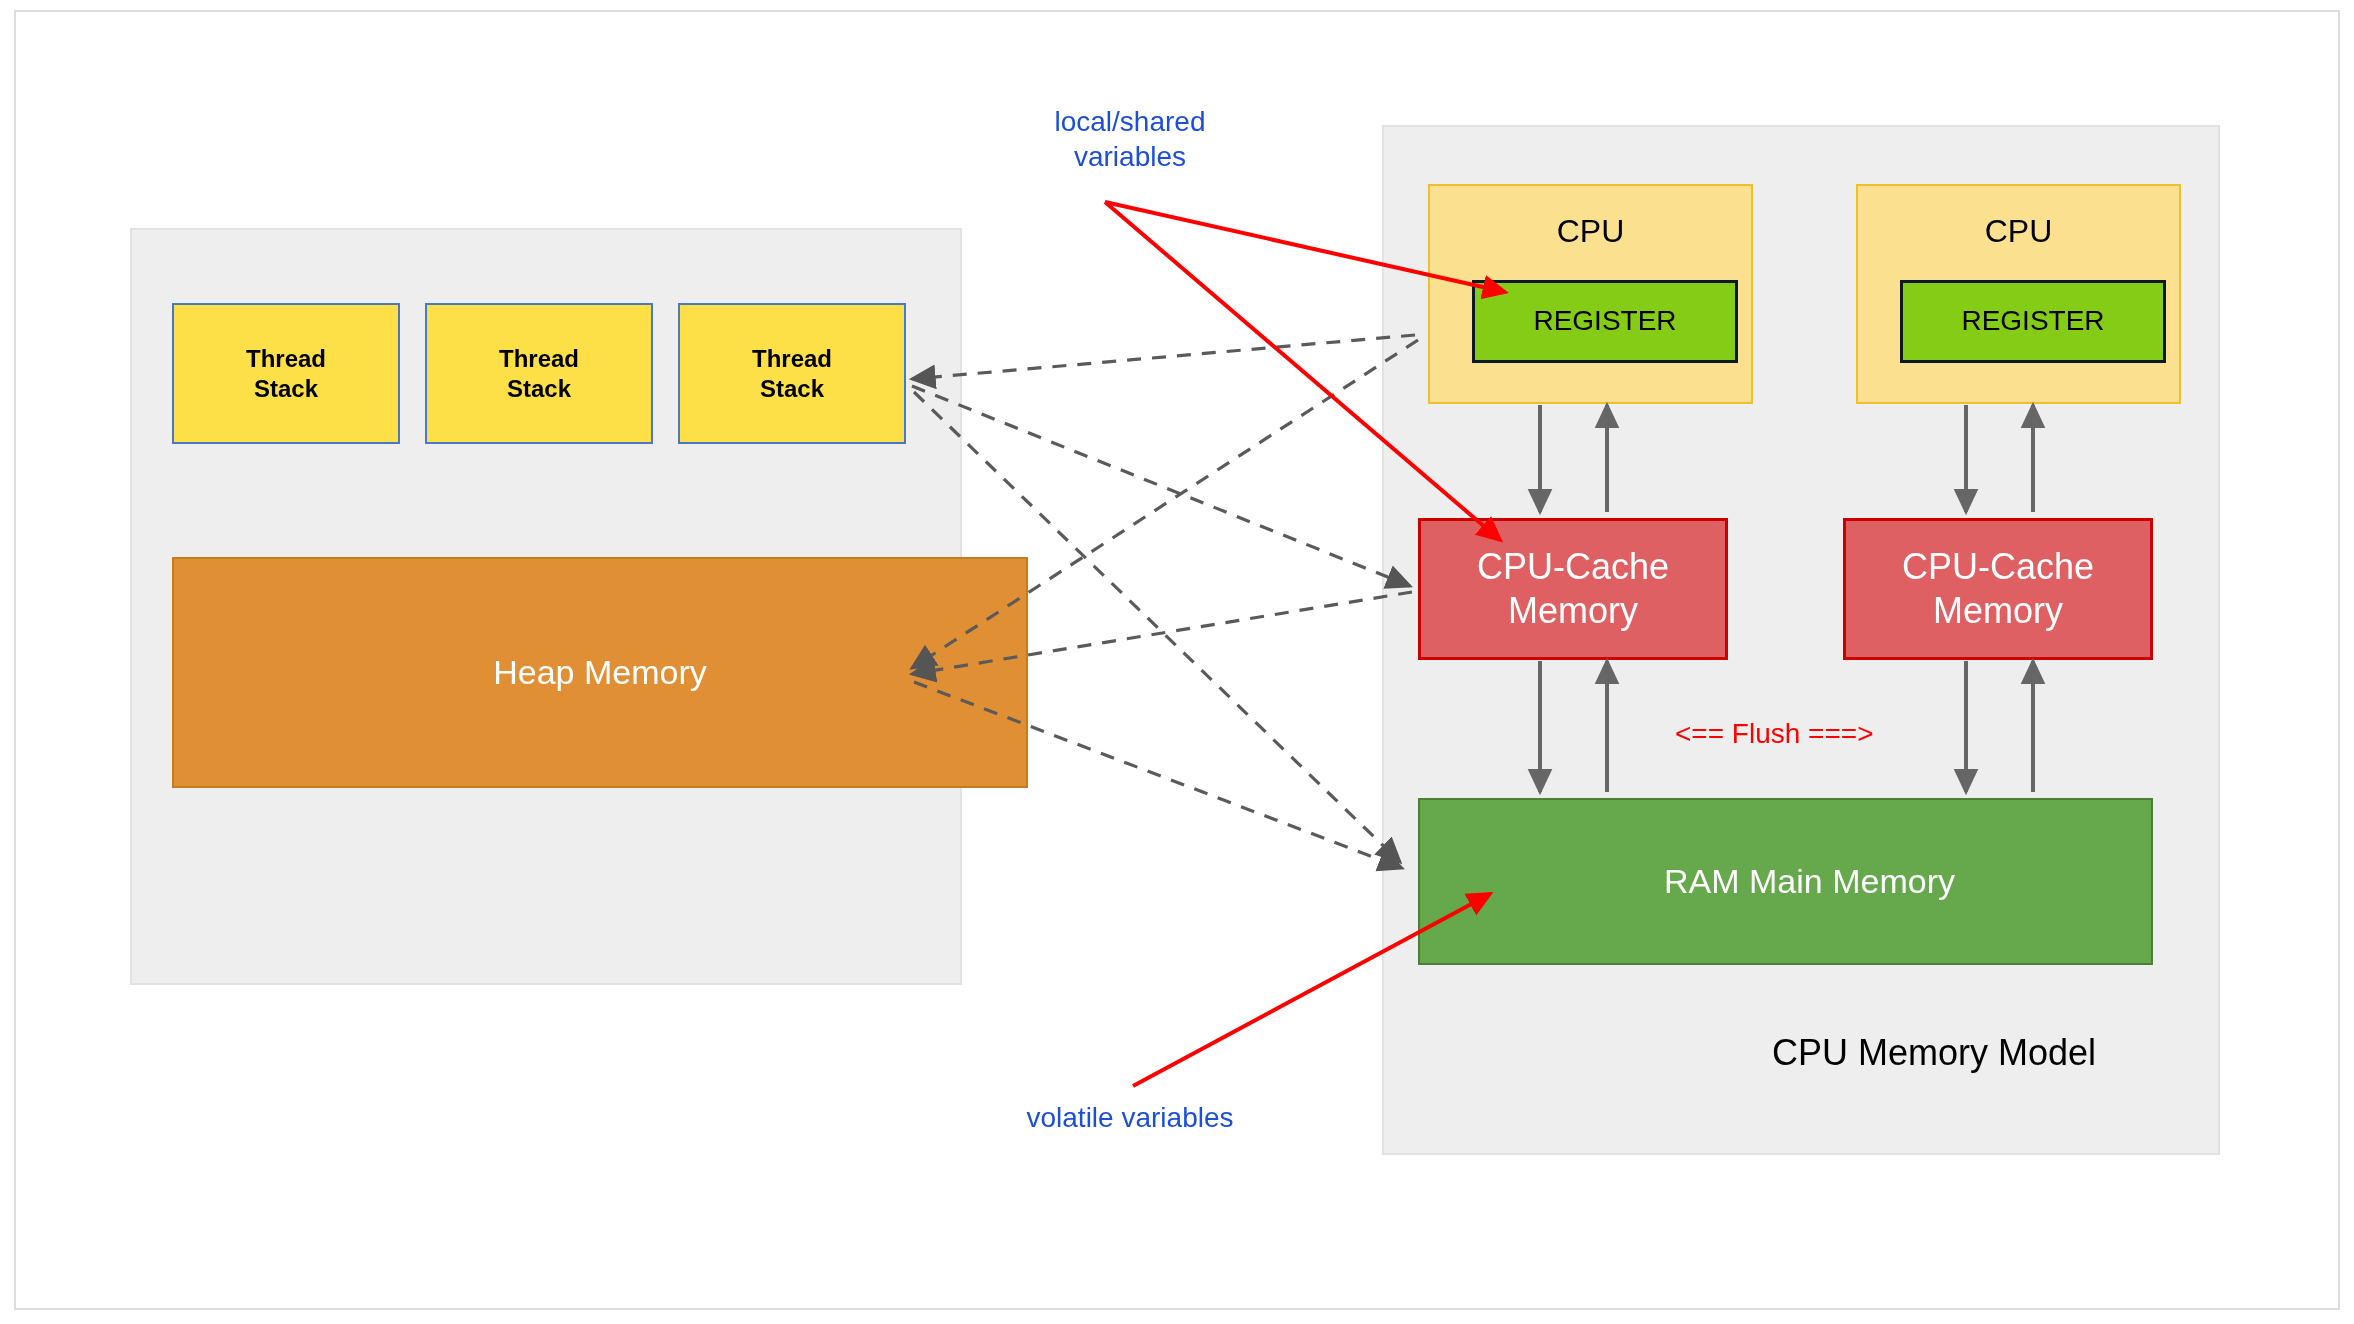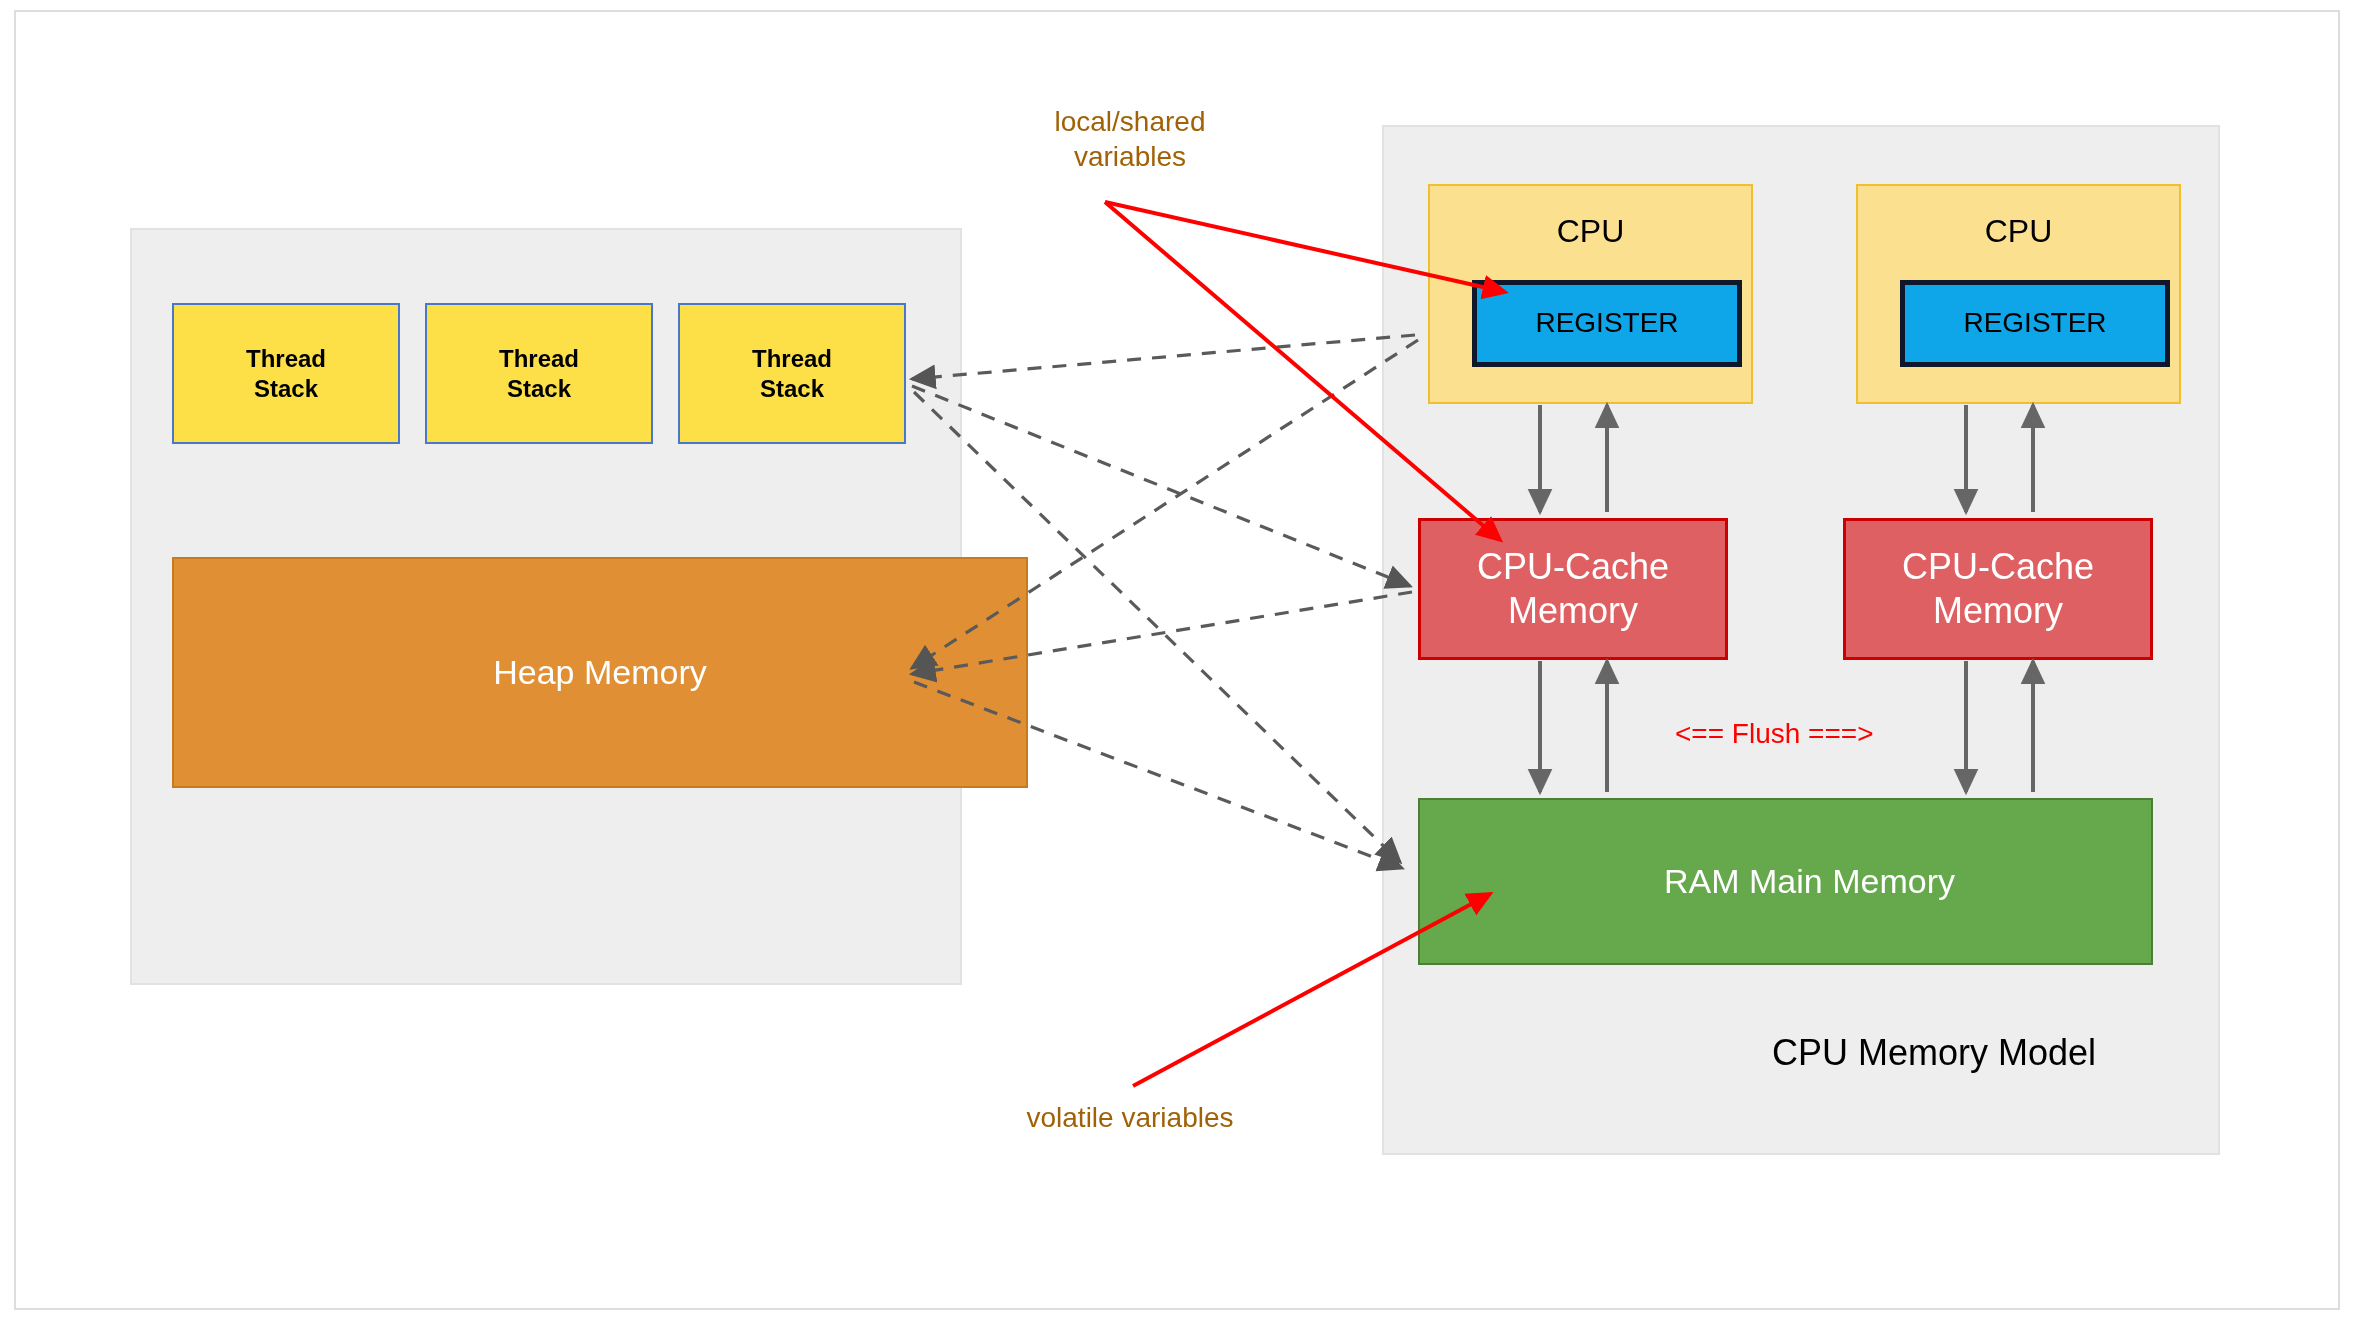"local/shared" .annot { color: #a16207 -> #1d4ed8 }
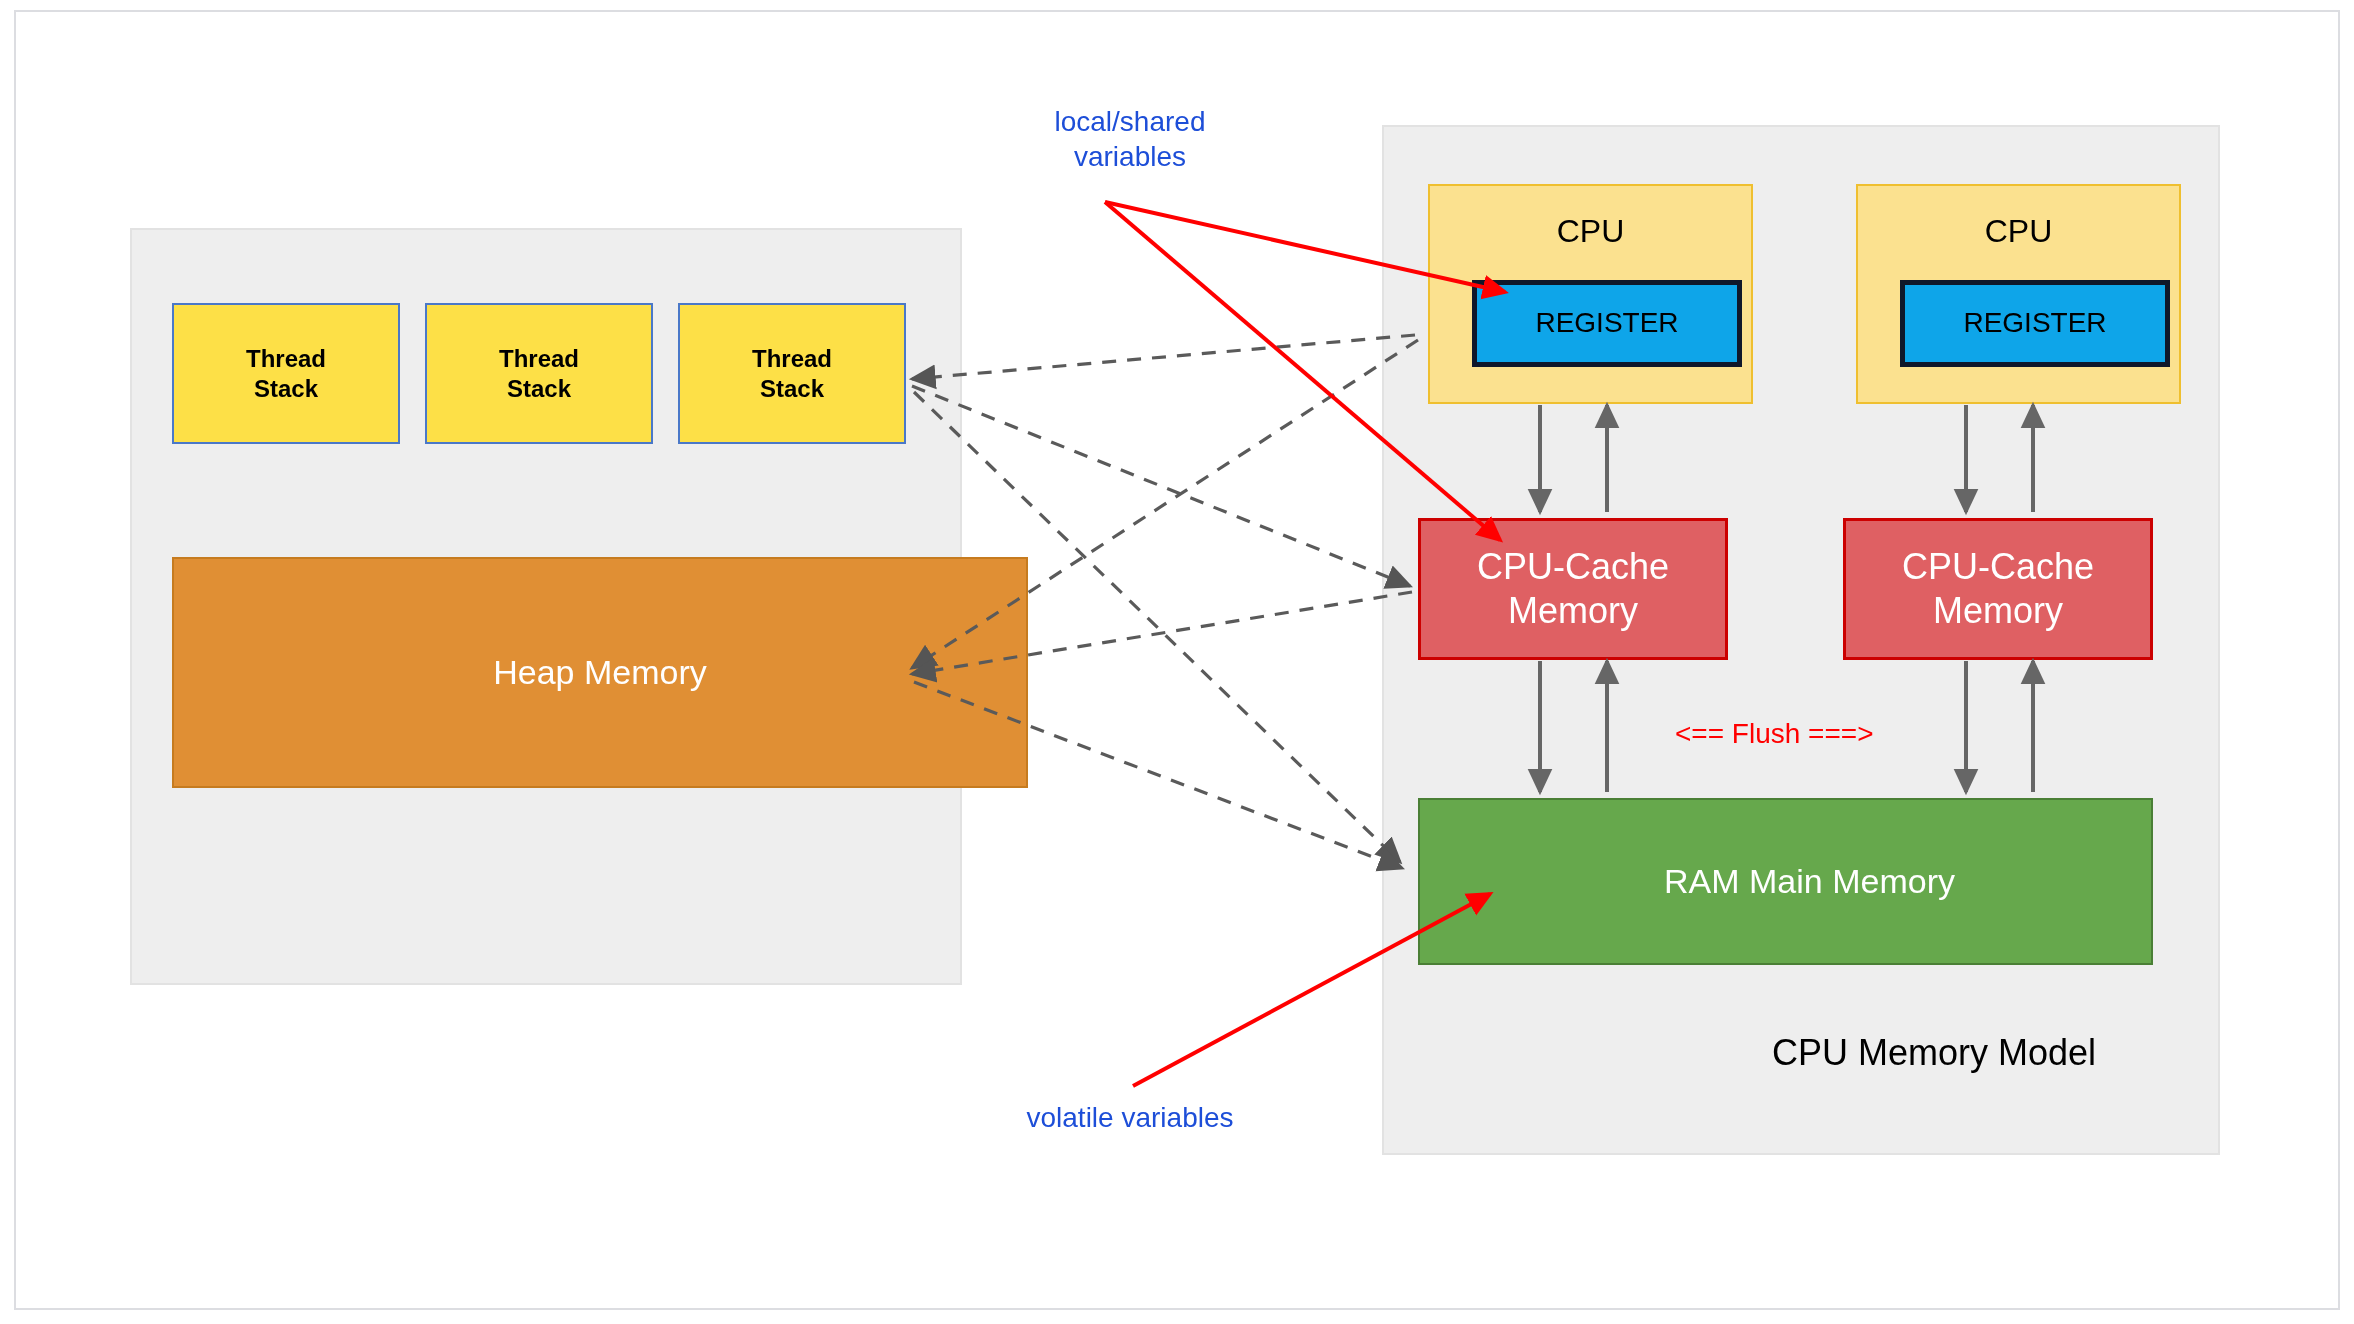"REGISTER" .register { background: #0ea5e9 -> #84cc16; border: 5px solid #0f172a -> 3px solid #0f172a }
